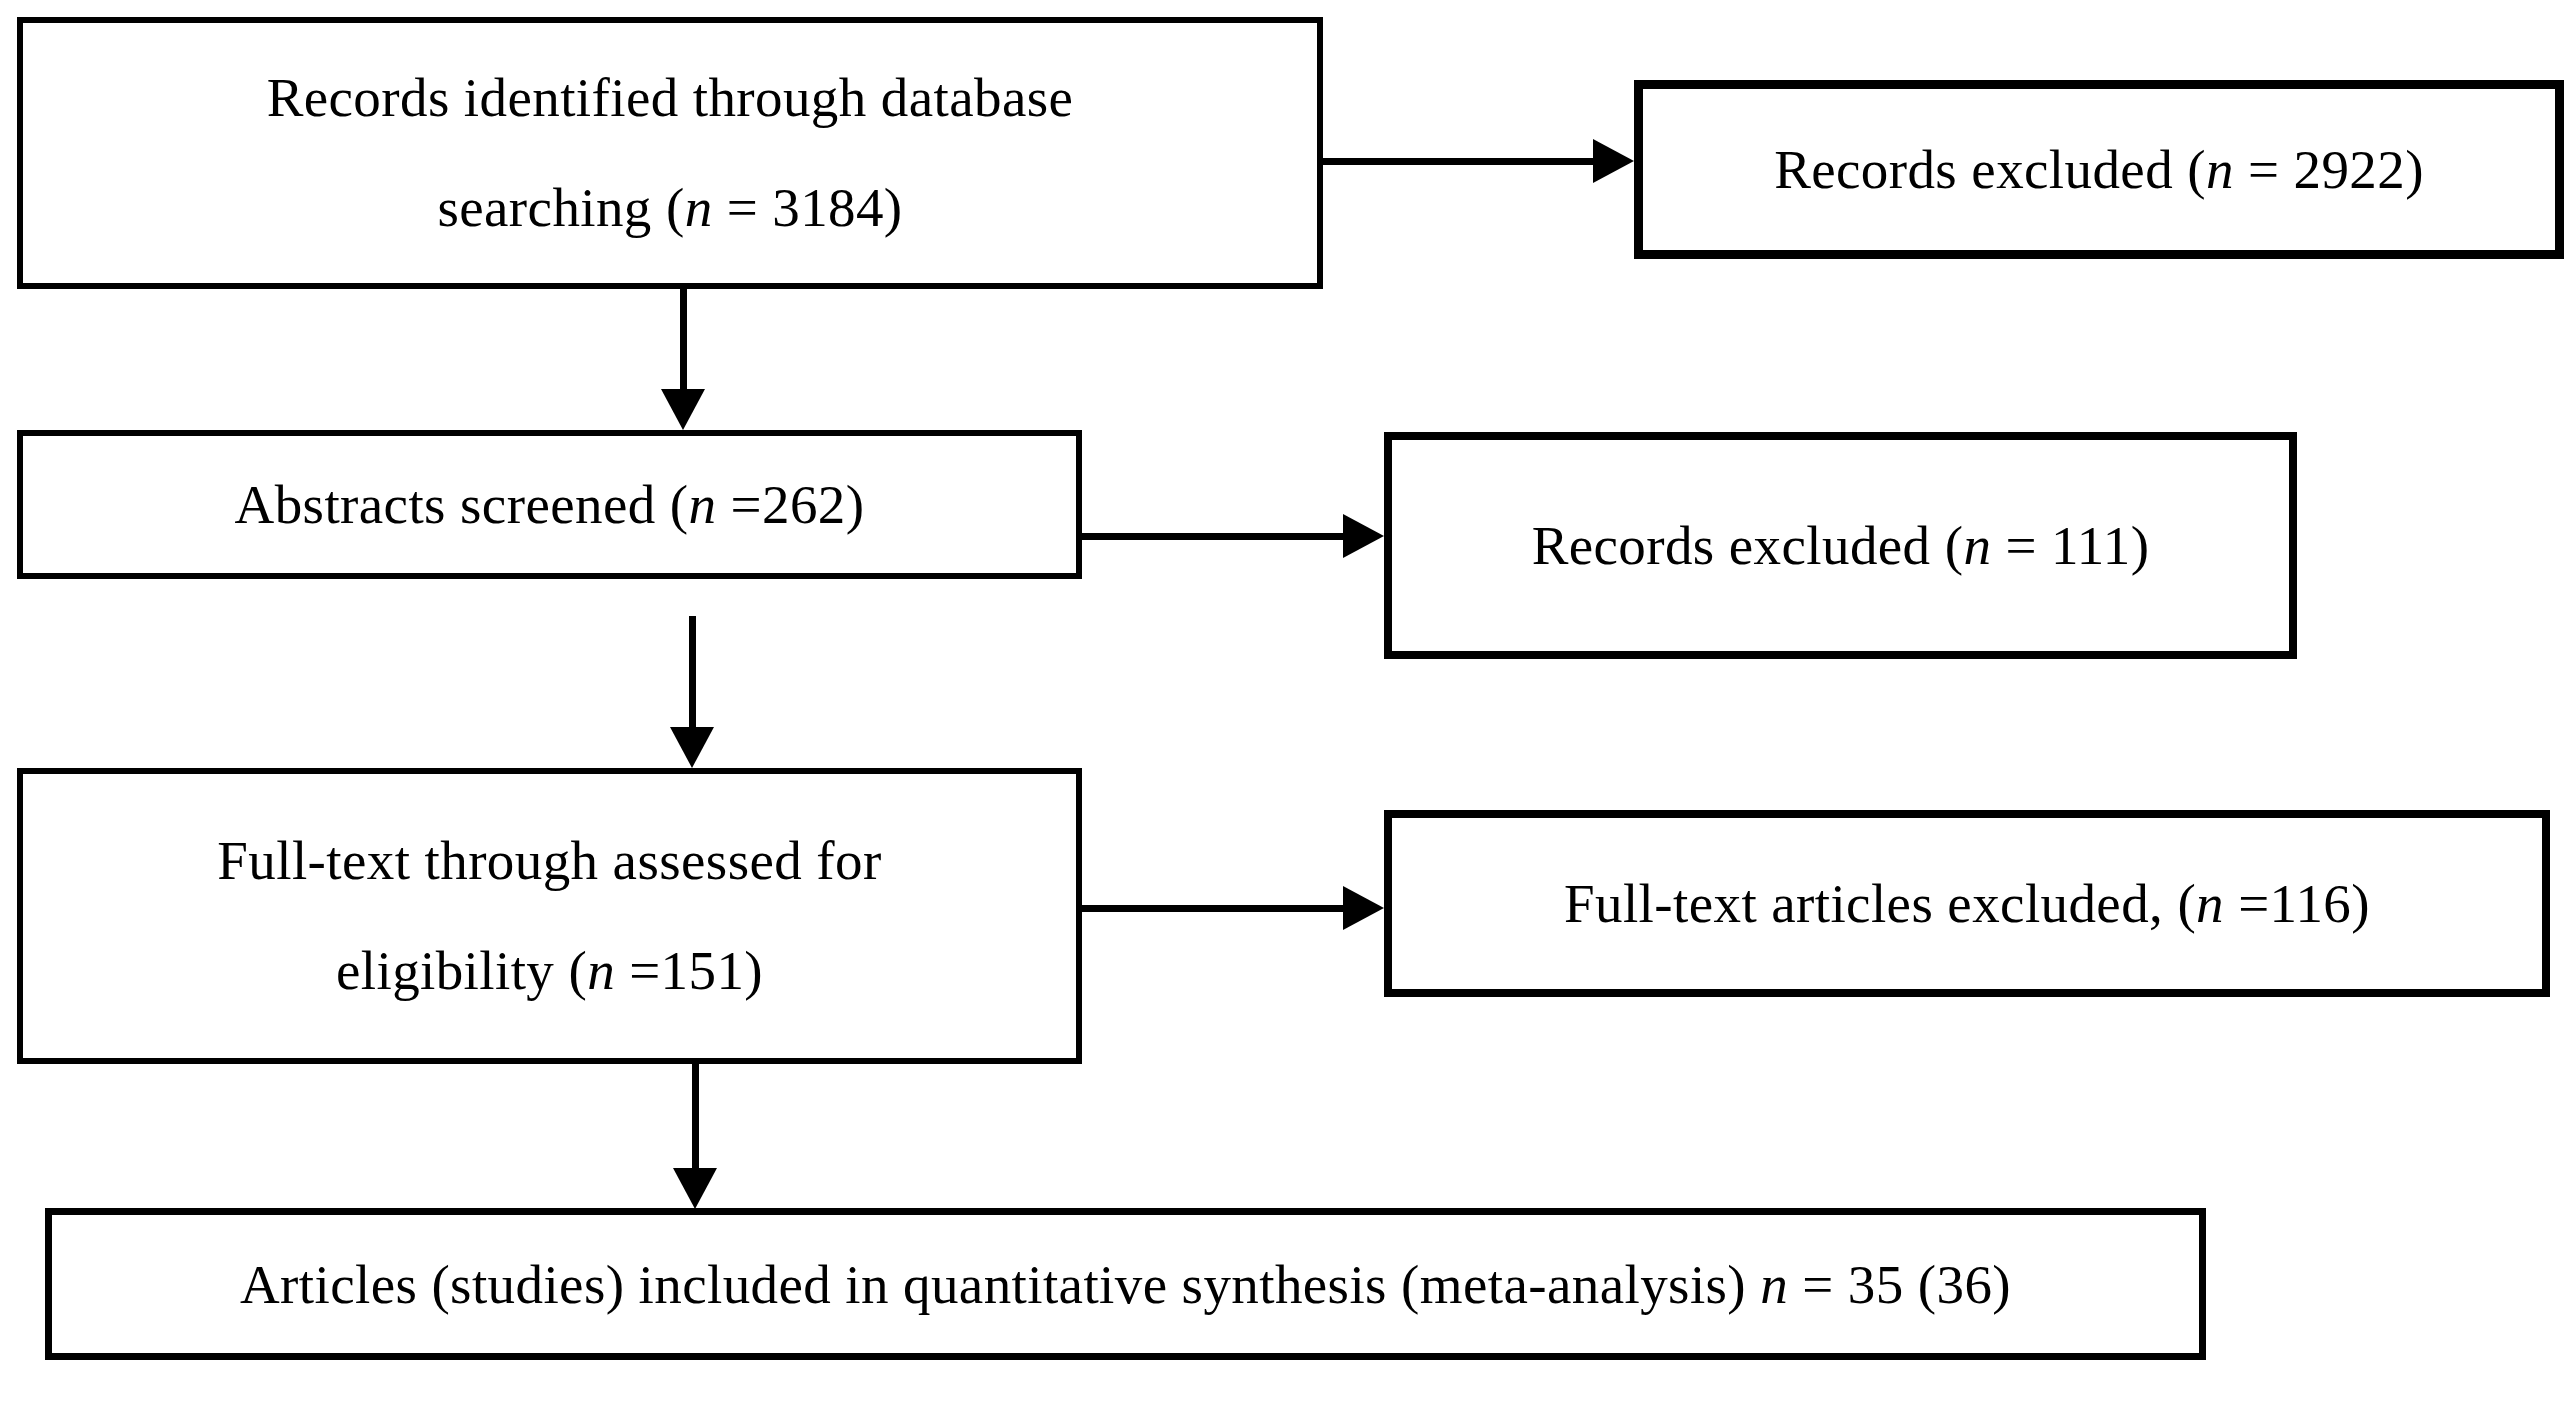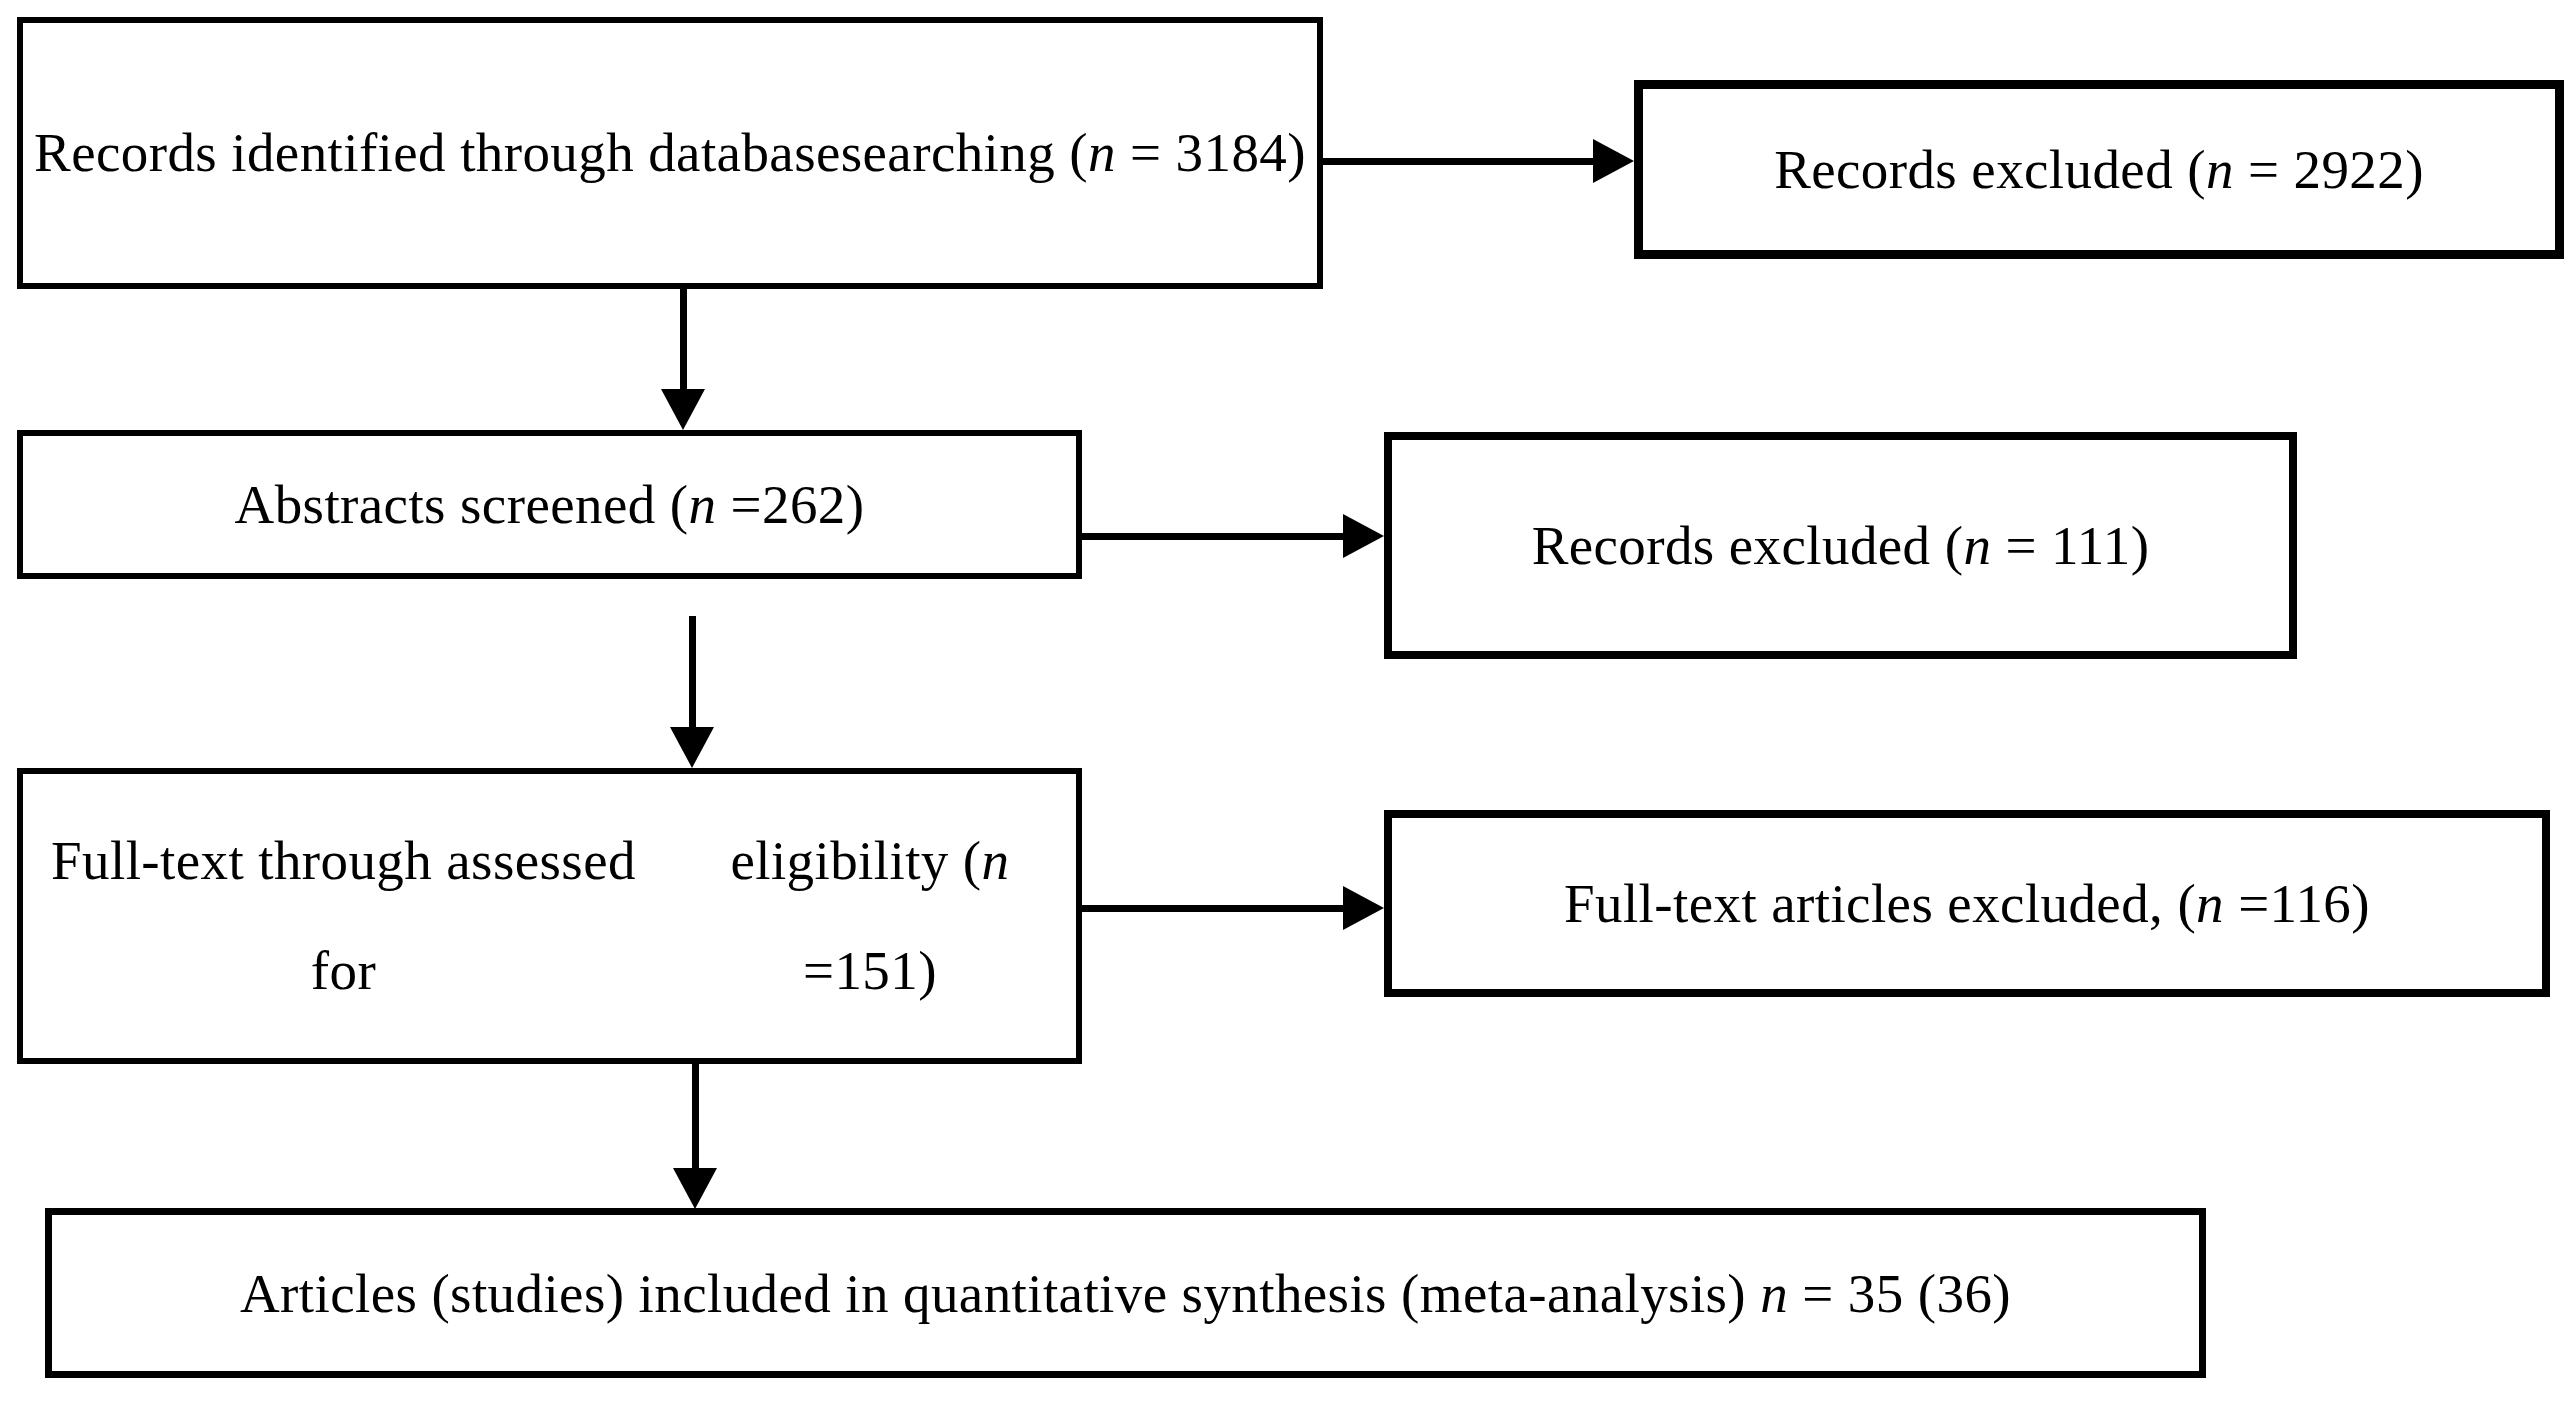"Records identified through database" .box { flex-direction: row -> column }
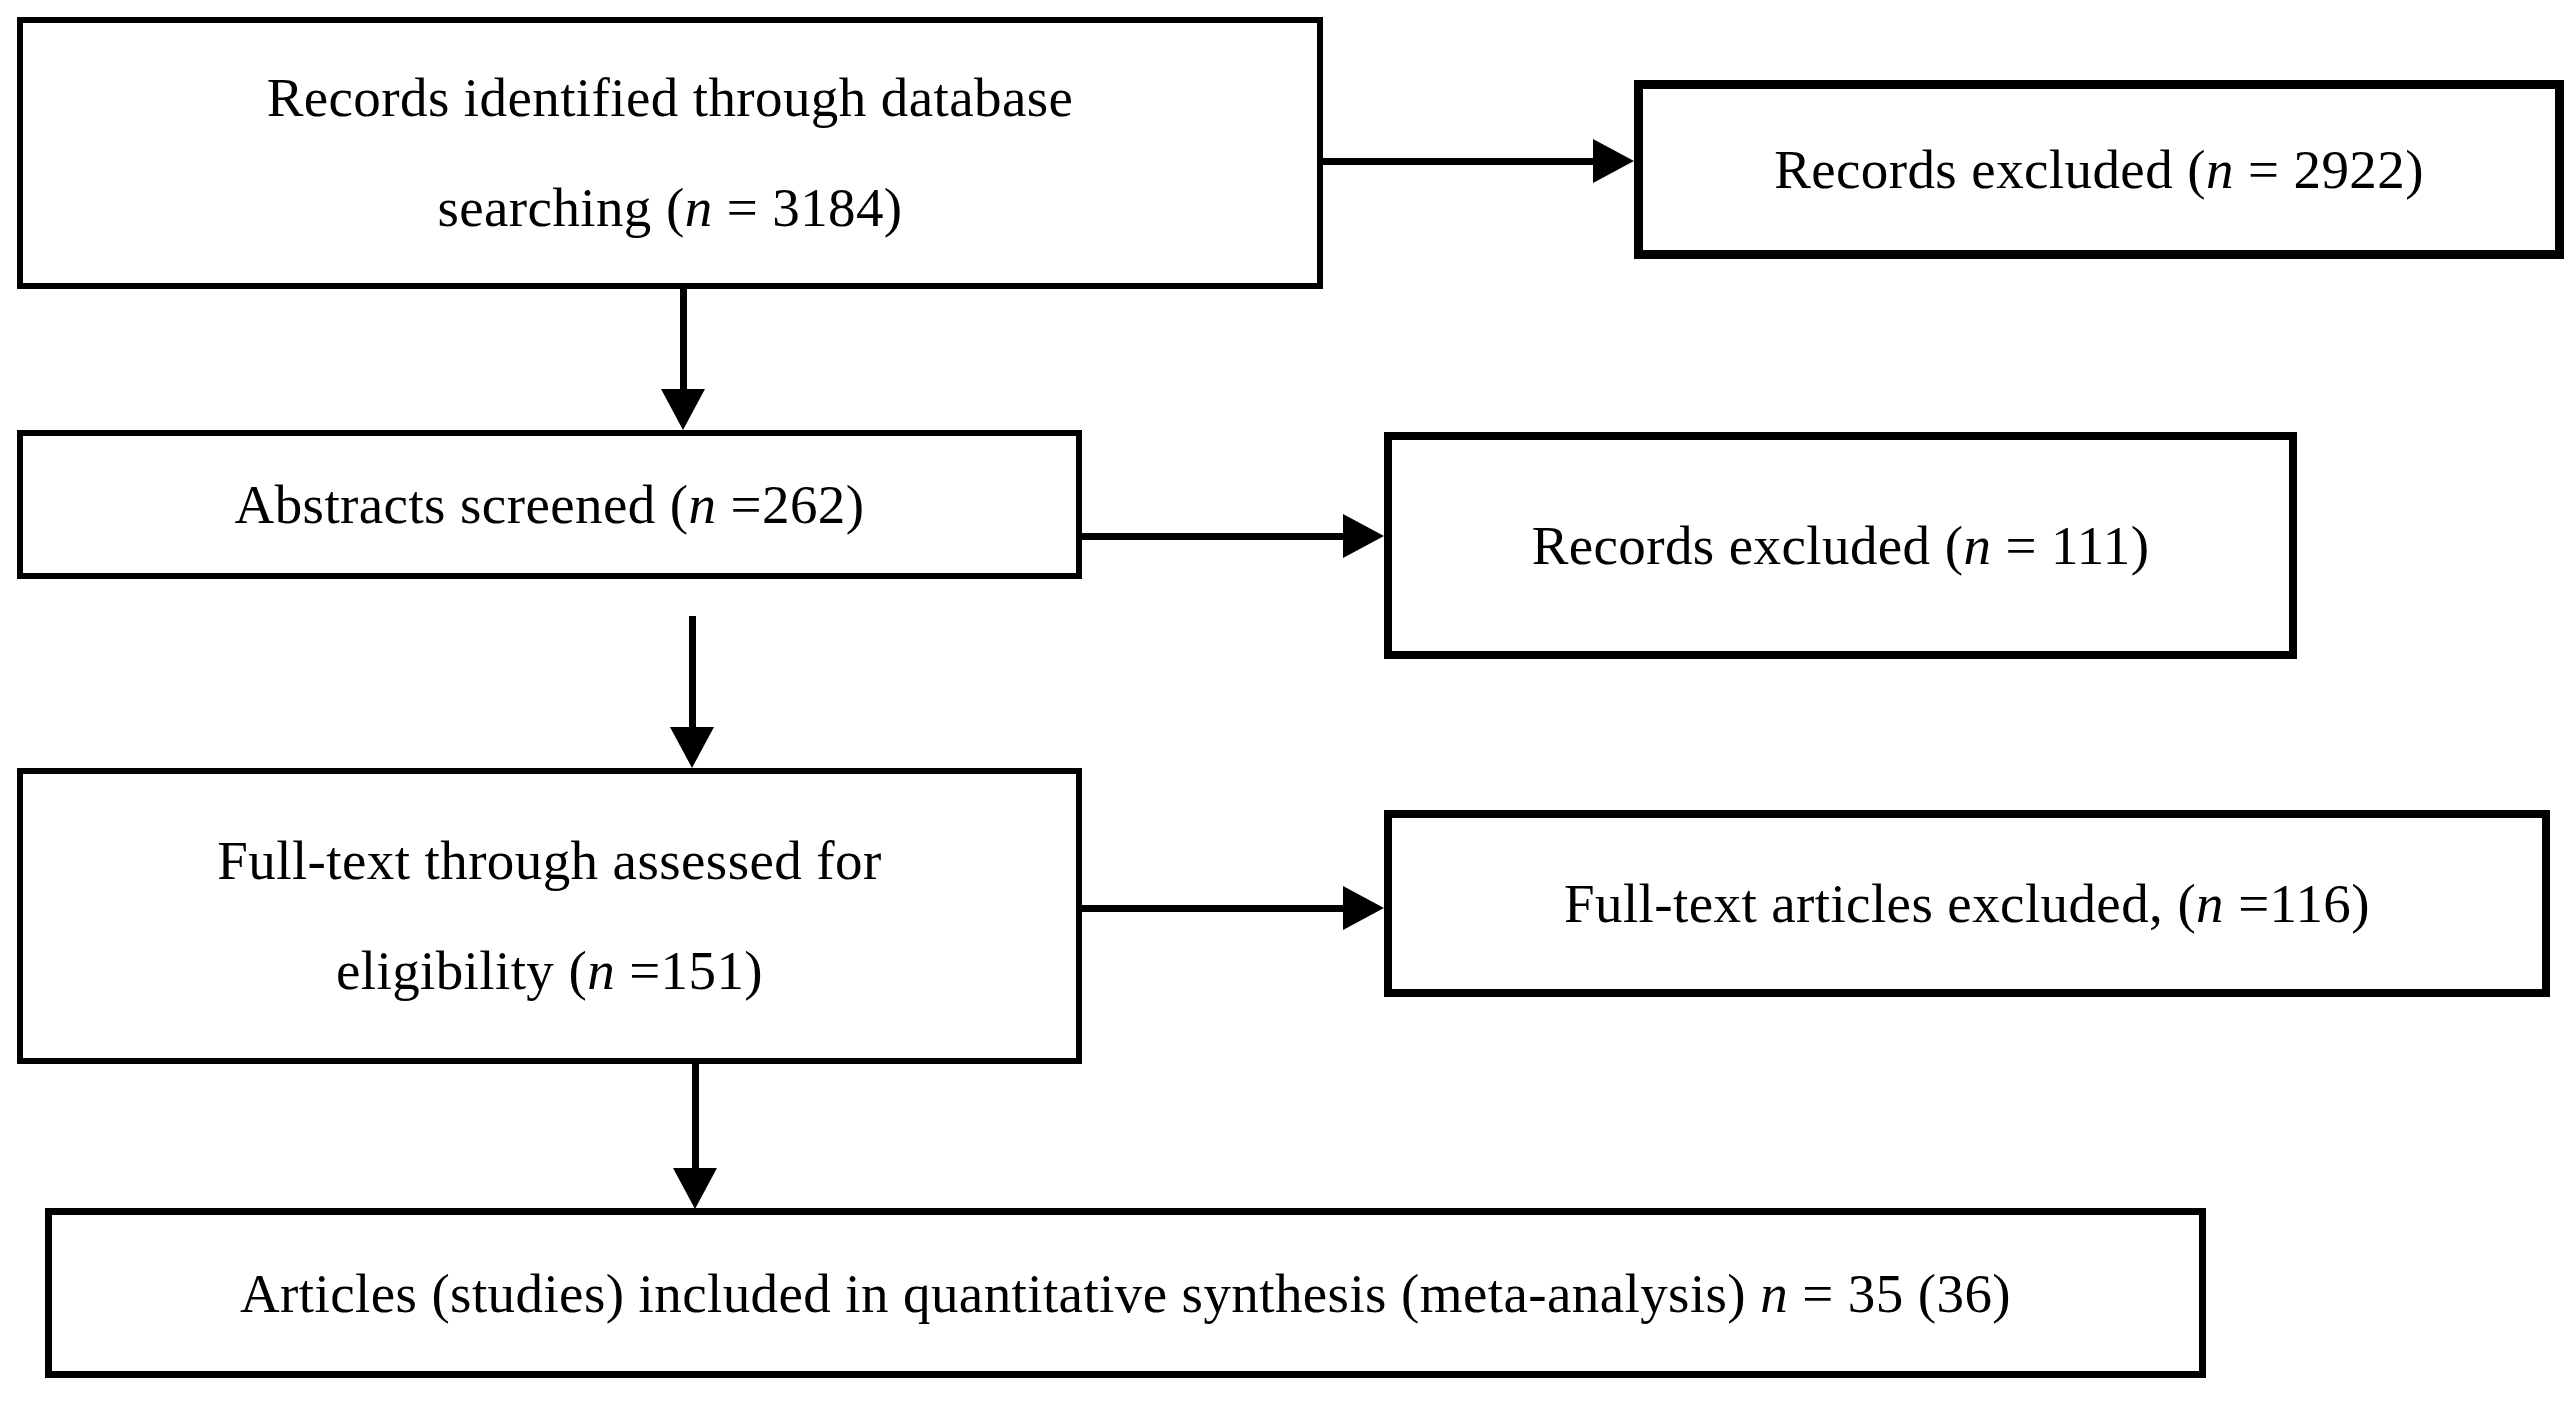"Articles (studies) included in" #box-included { height: 170px -> 152px }
